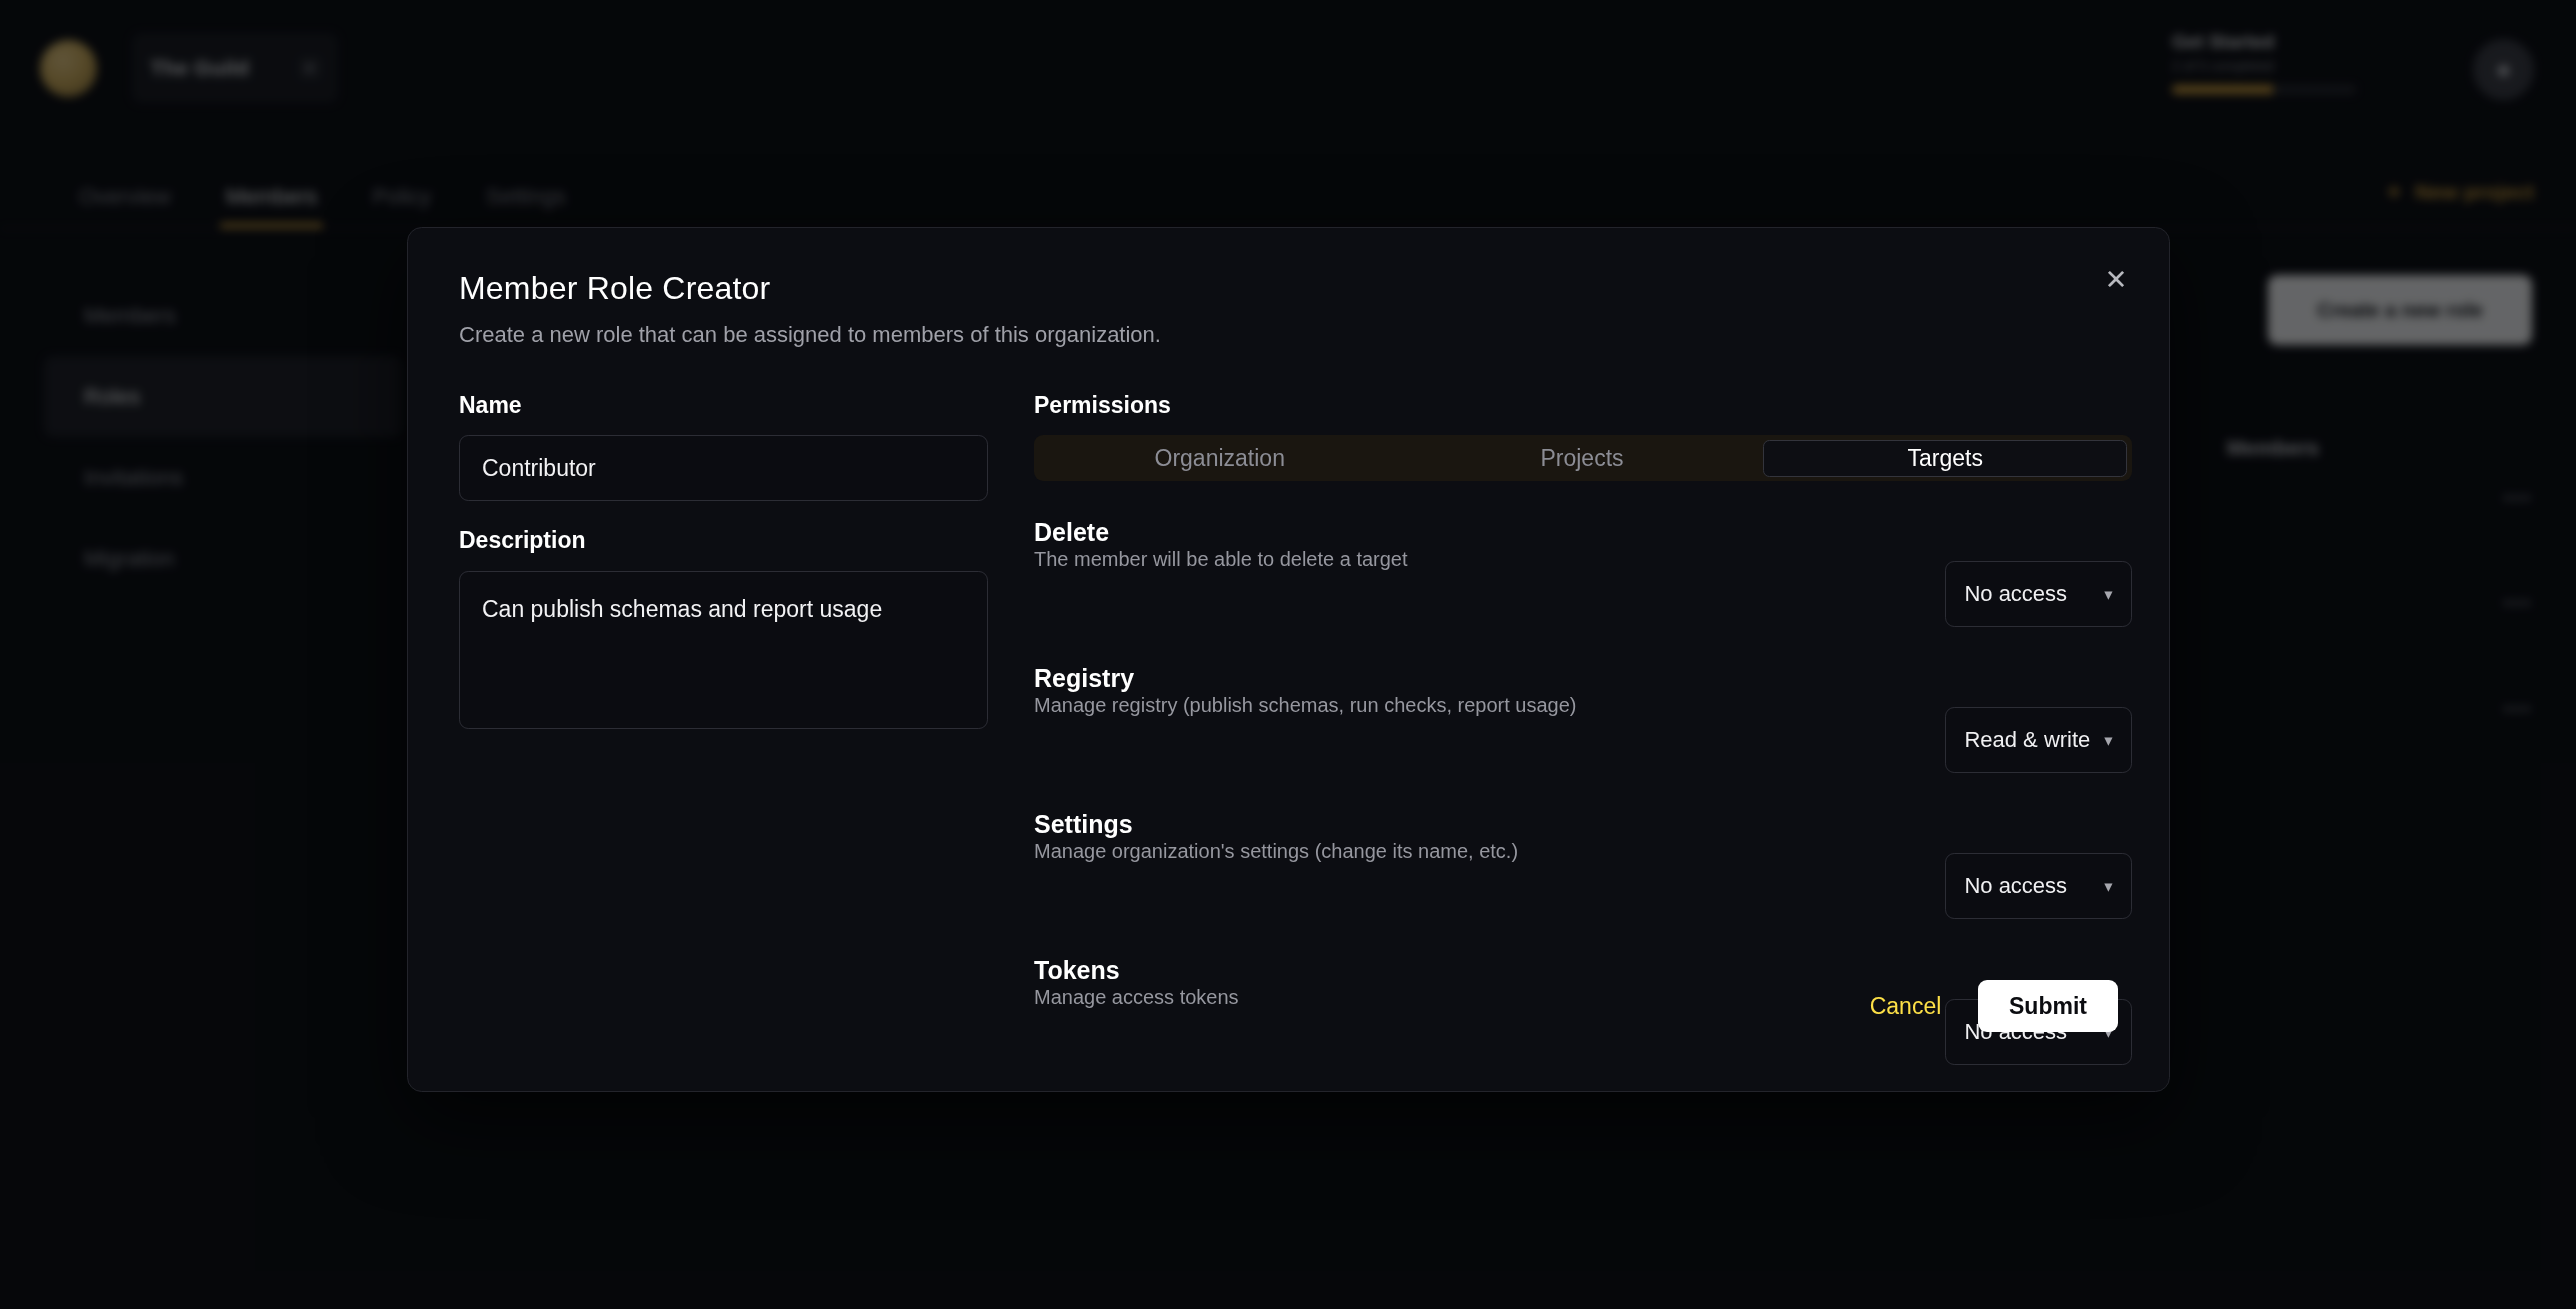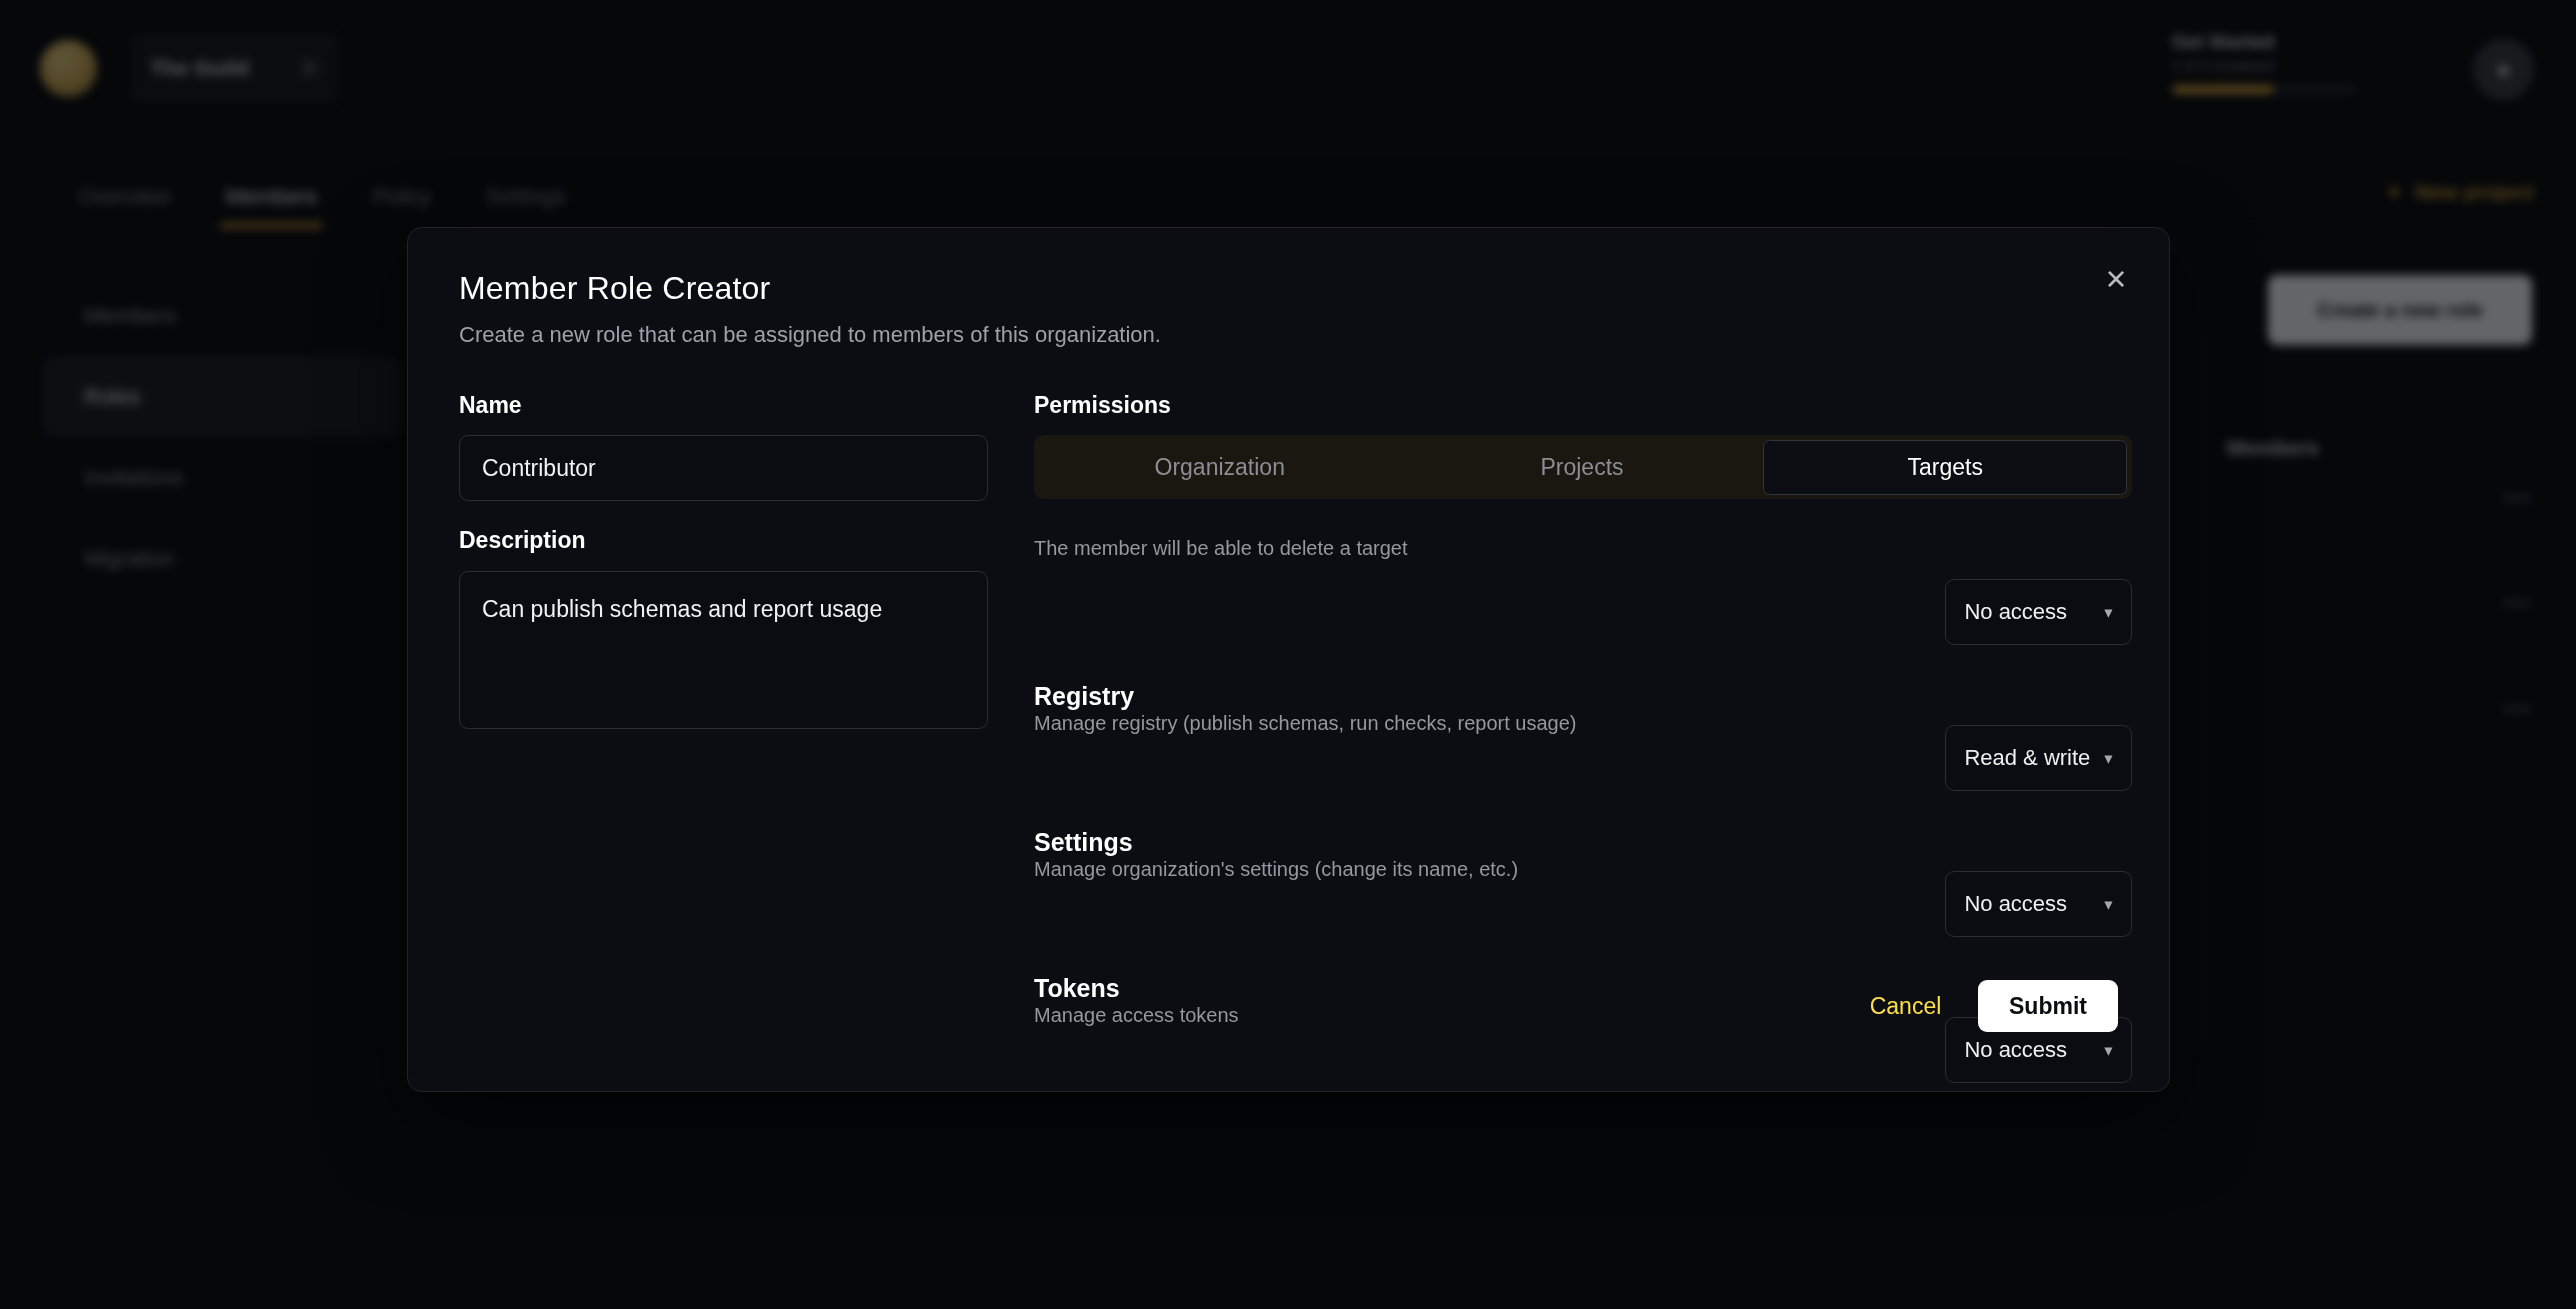"Organization" .tabs { height: 64px -> 46px }
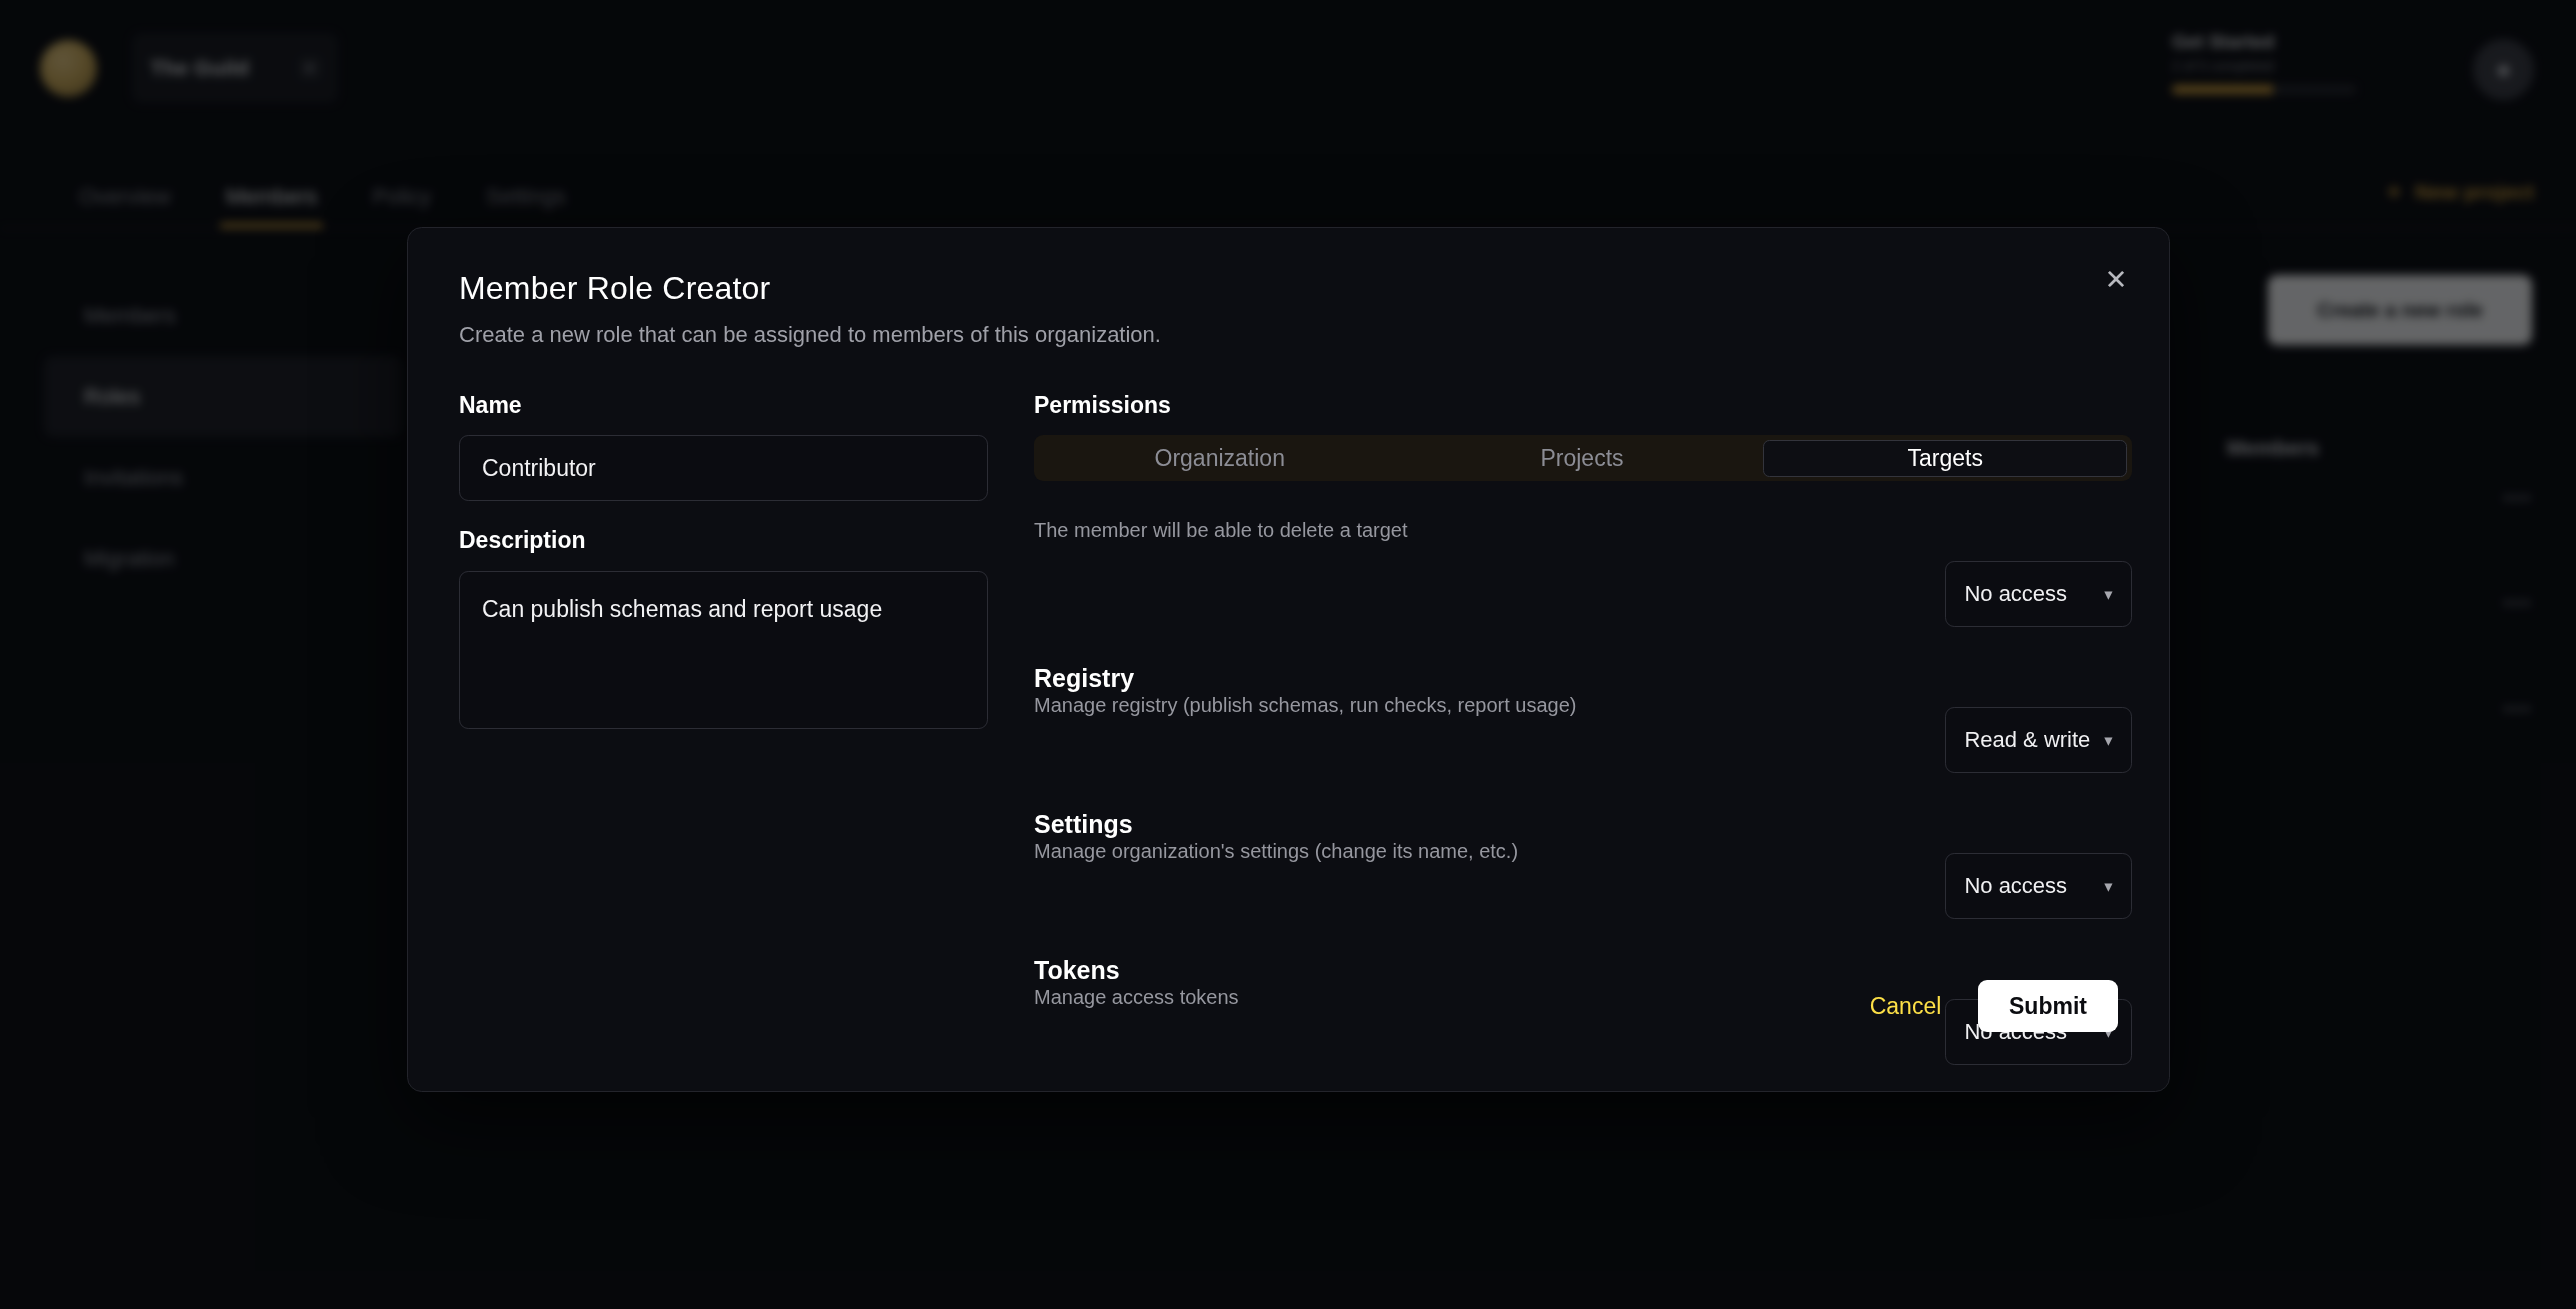"Delete" div.perm-title { html: none -> <div>Delete</div> }
